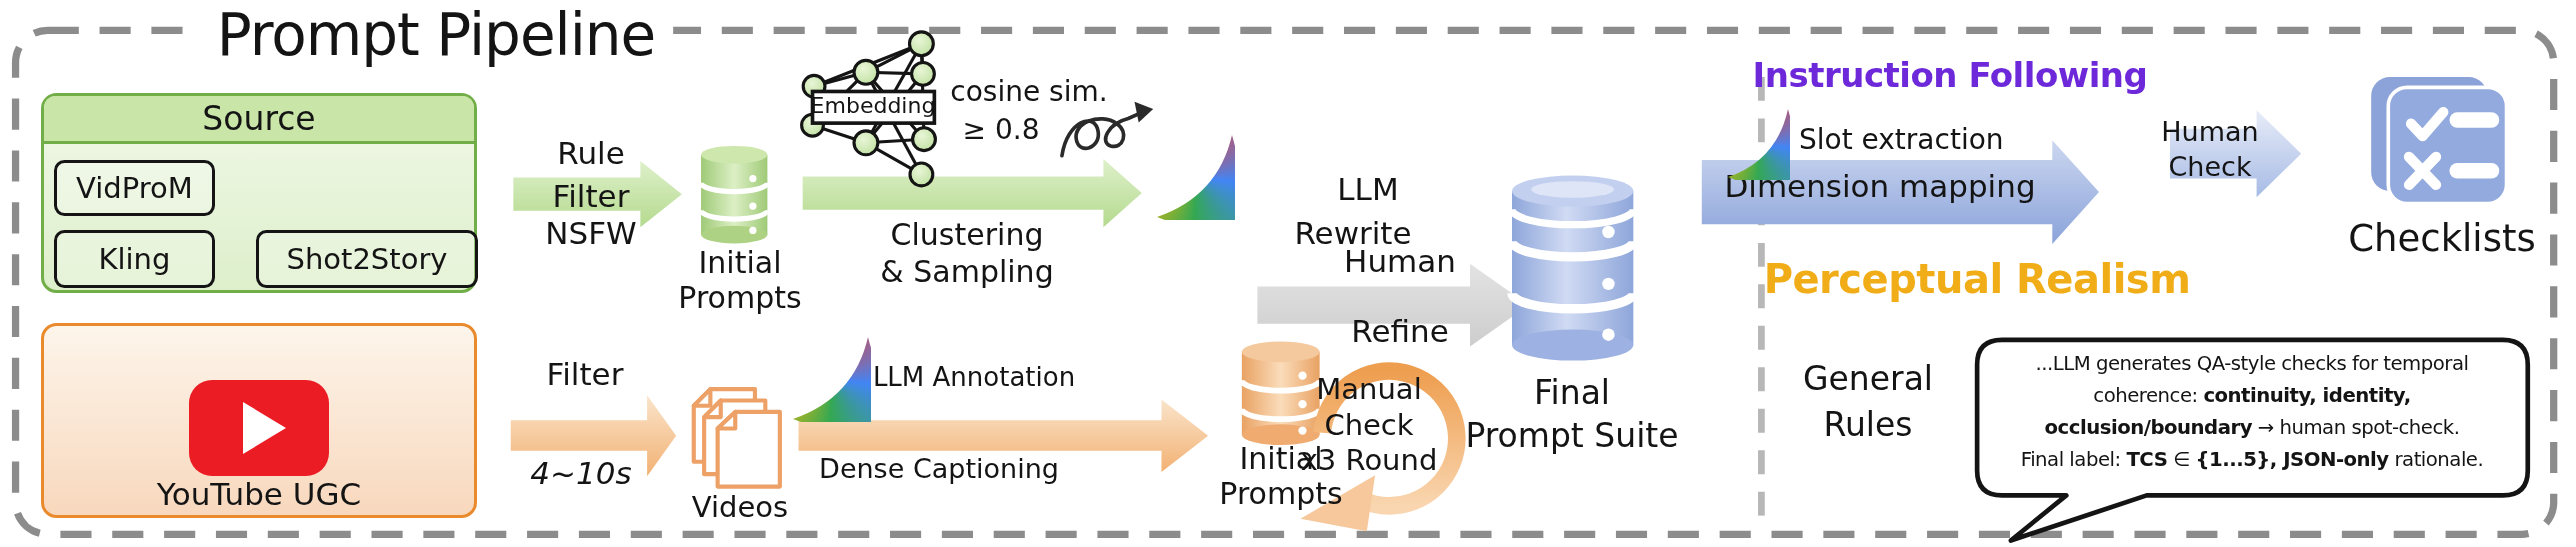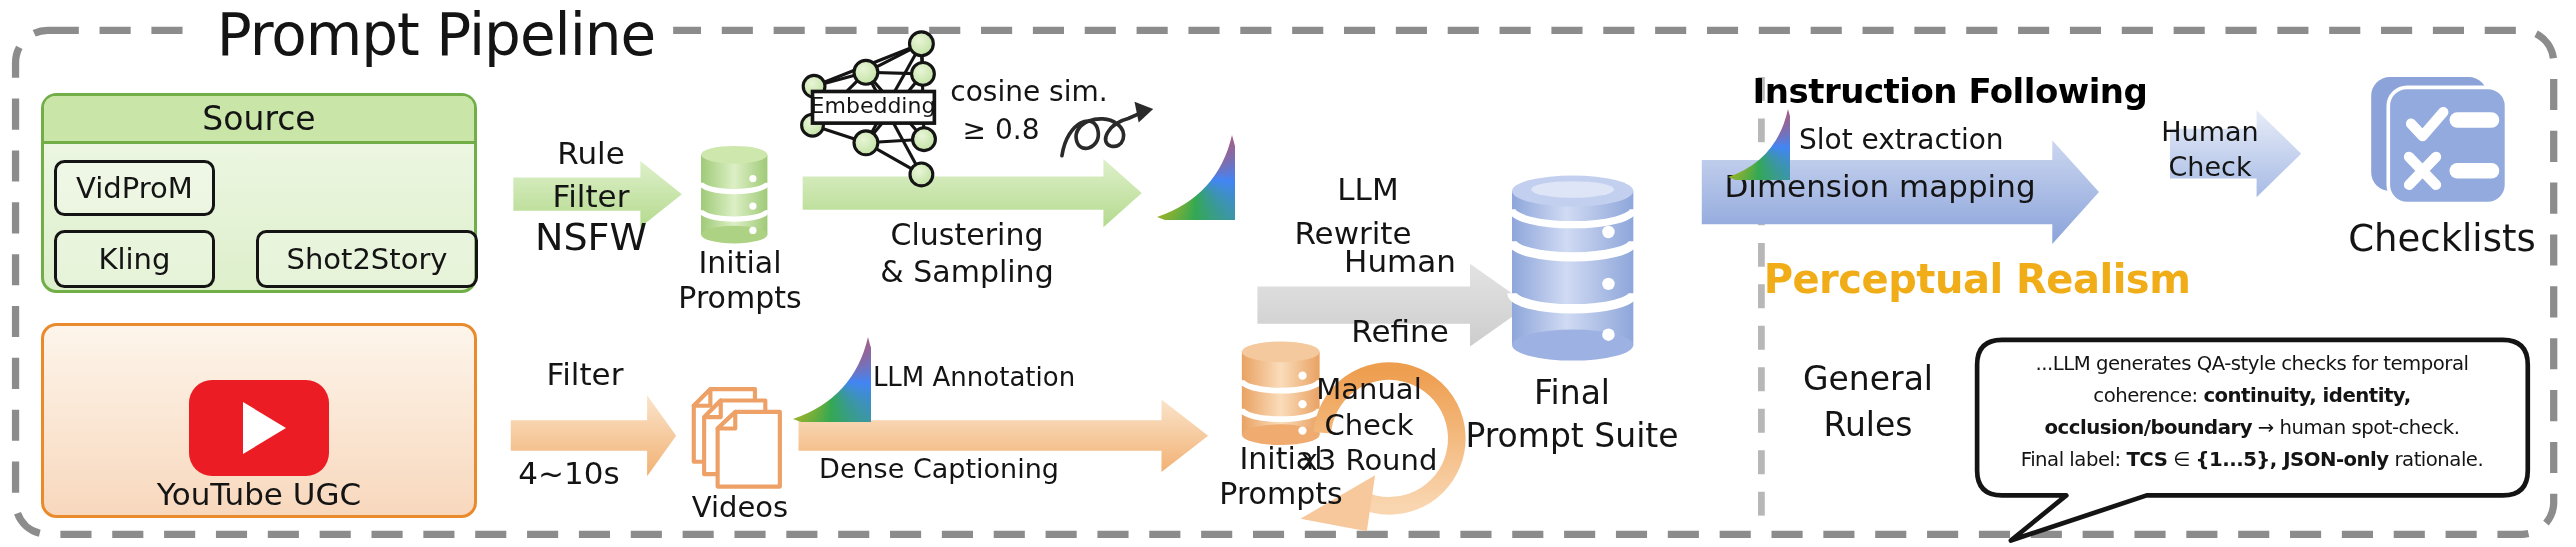"Instruction Following" .blue-b { color: #000000 -> #6d28d9; margin-top: 16px -> none }
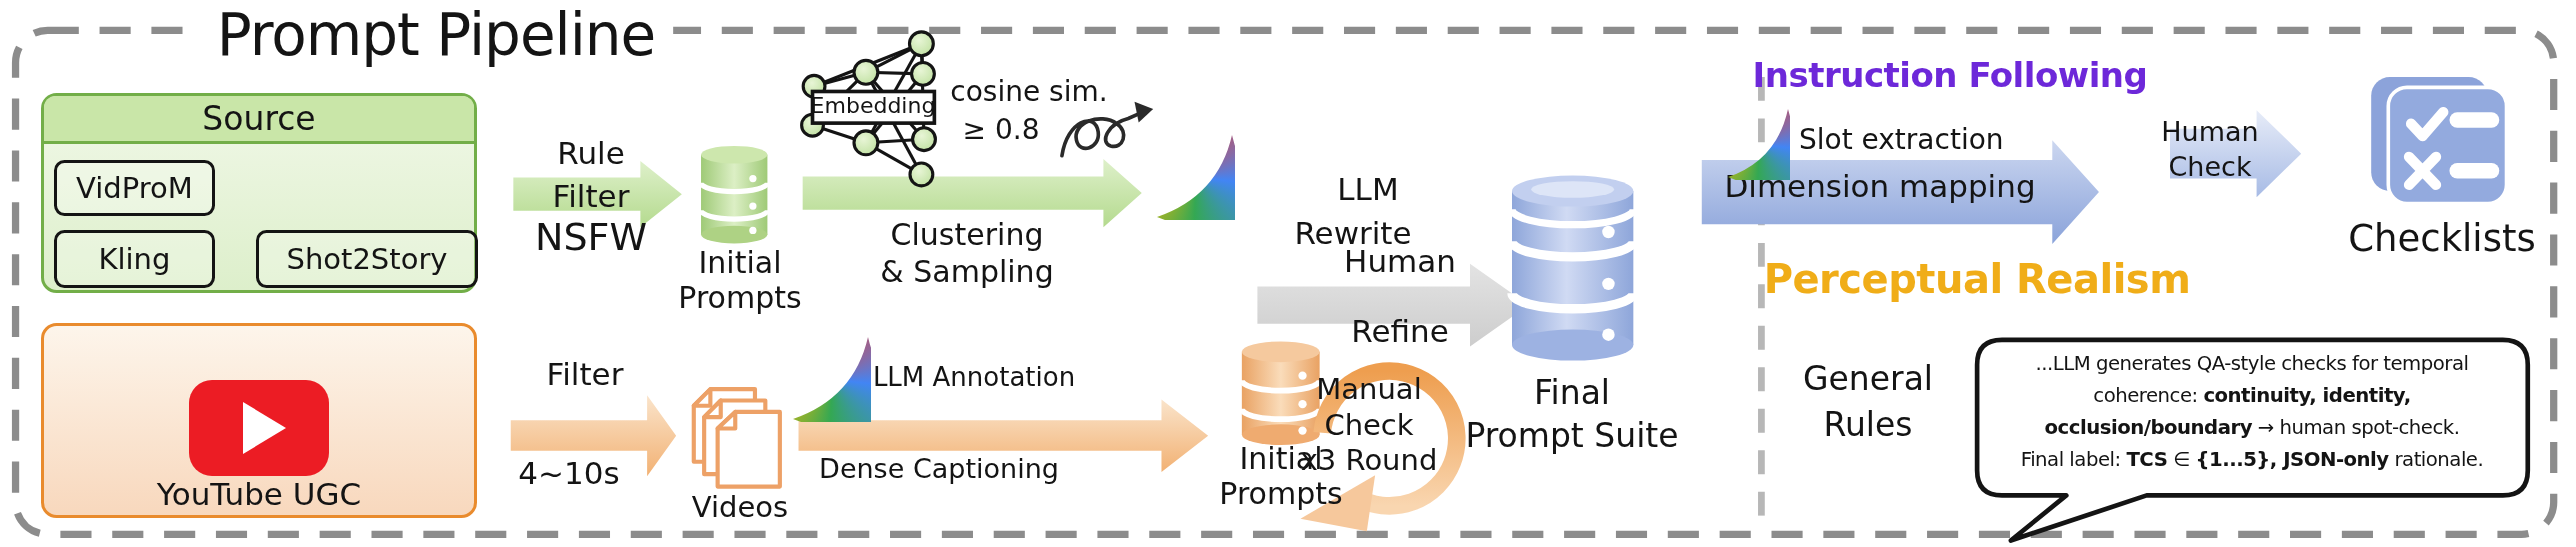"NSFW" div.t { font-size: 38px -> 31px }
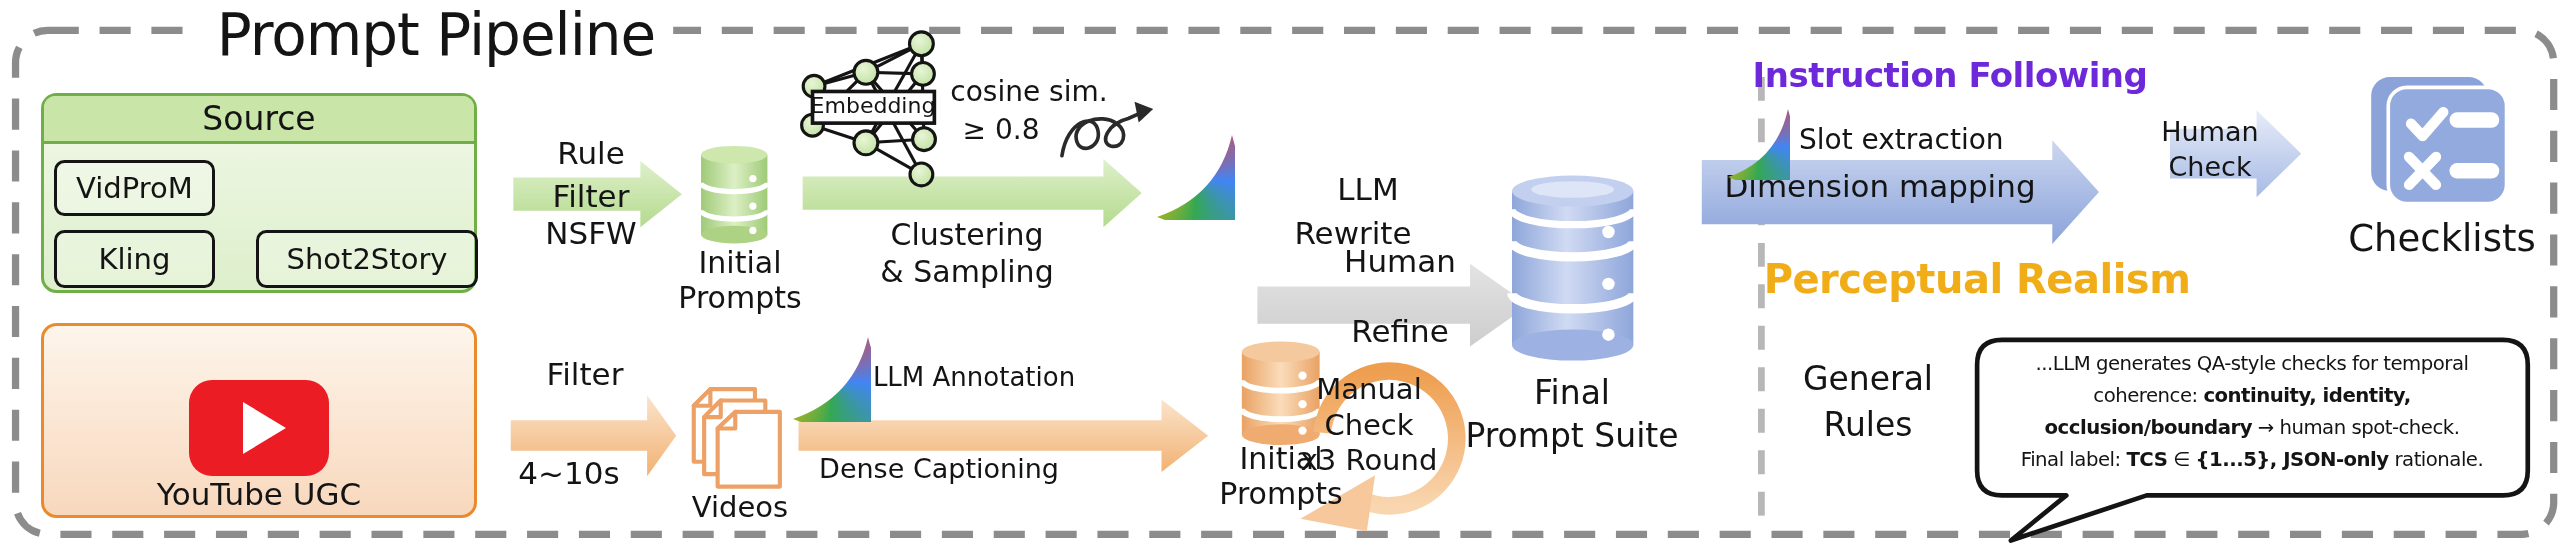"4~10s" div.t { font-style: none -> italic; left: 569px -> 581px }
